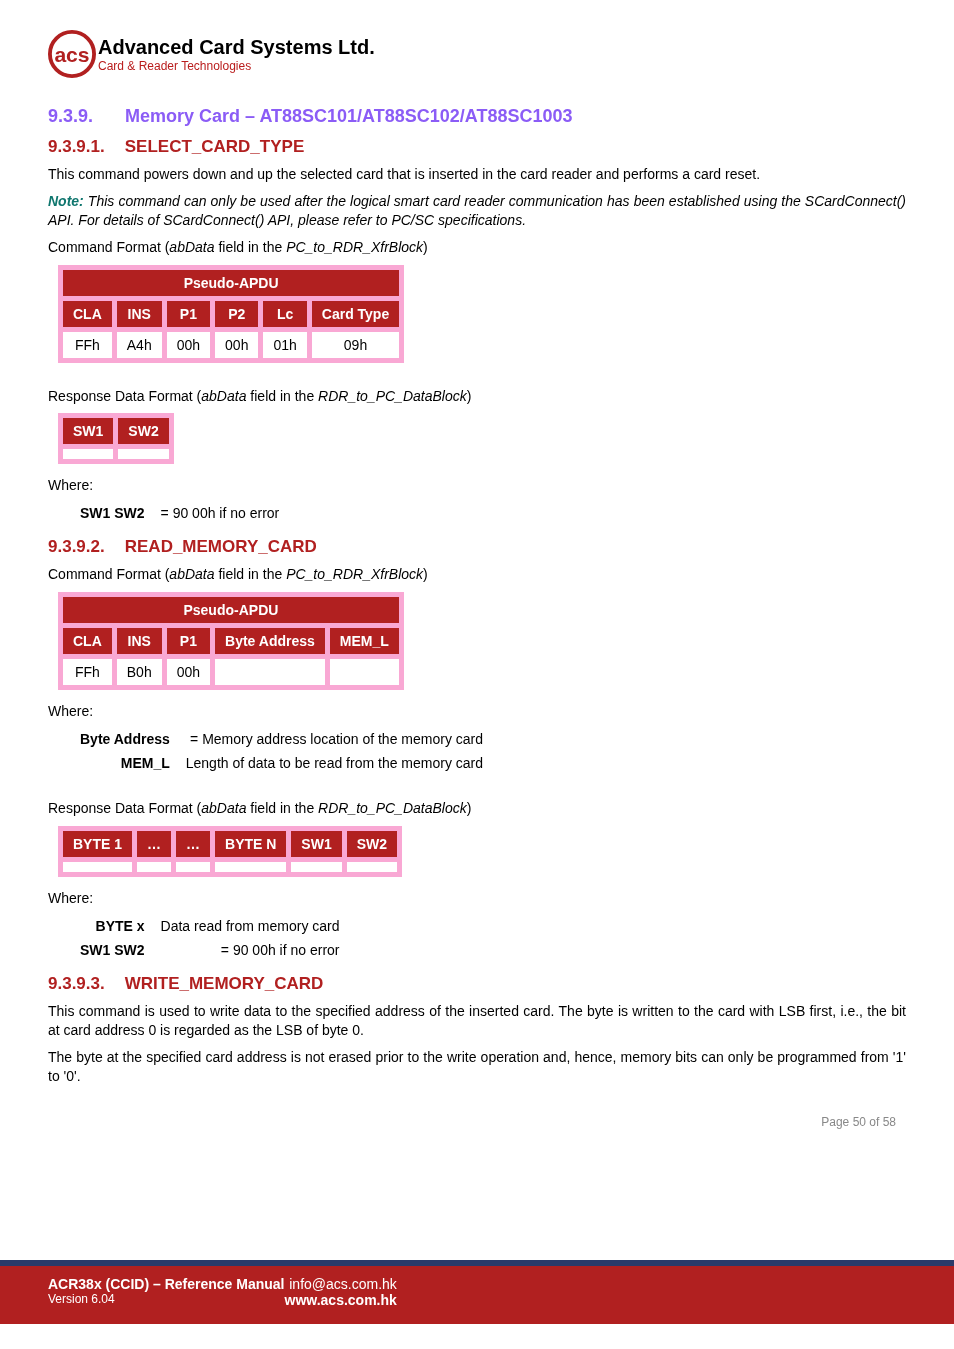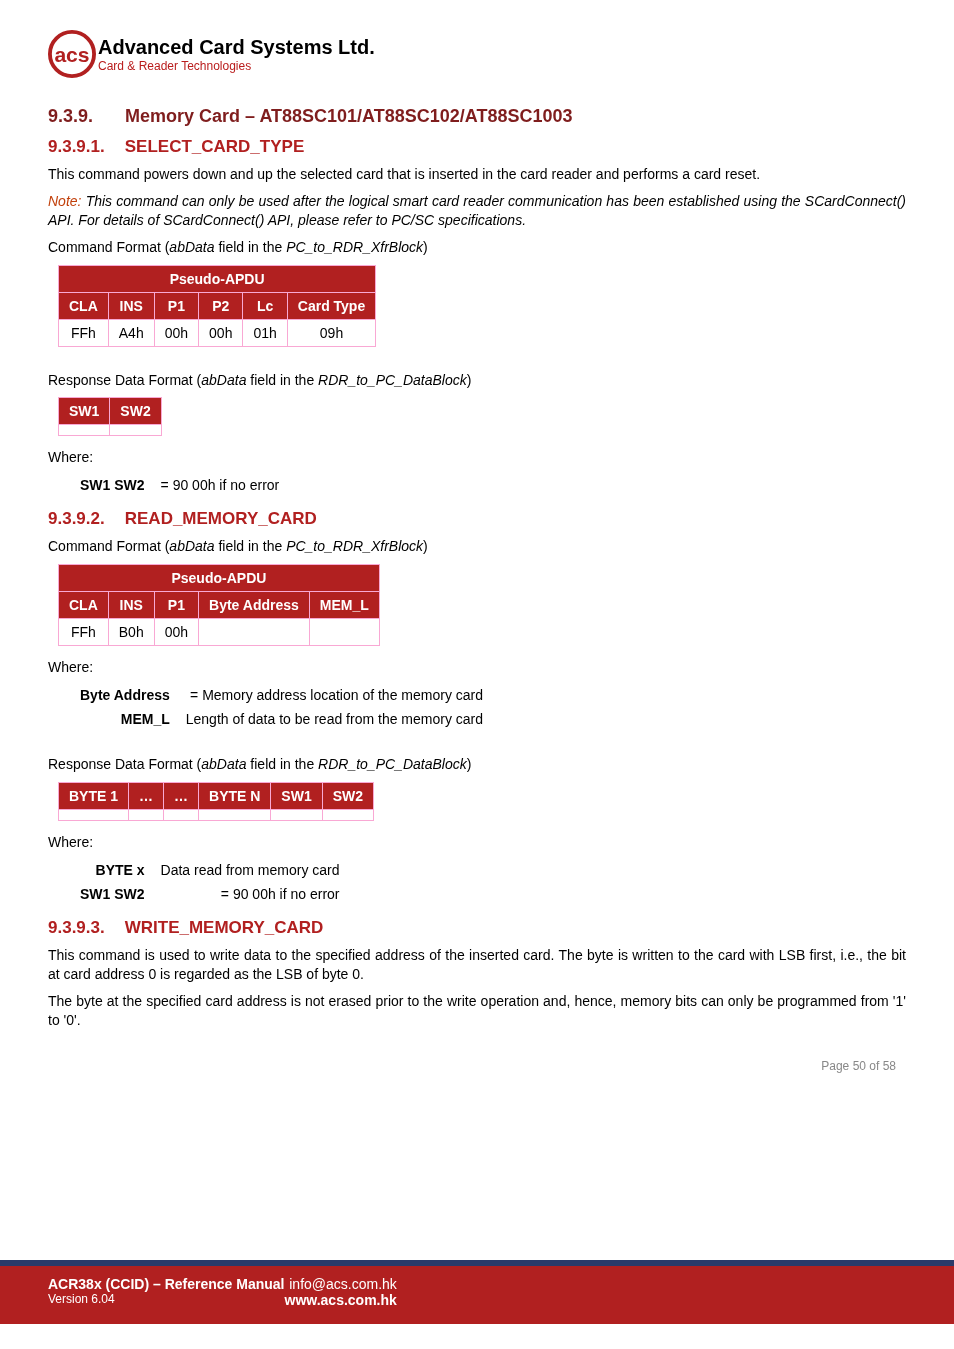"9.3.9. Memory Card –" h2 { color: #7f1d1d -> #8b5cf6 }
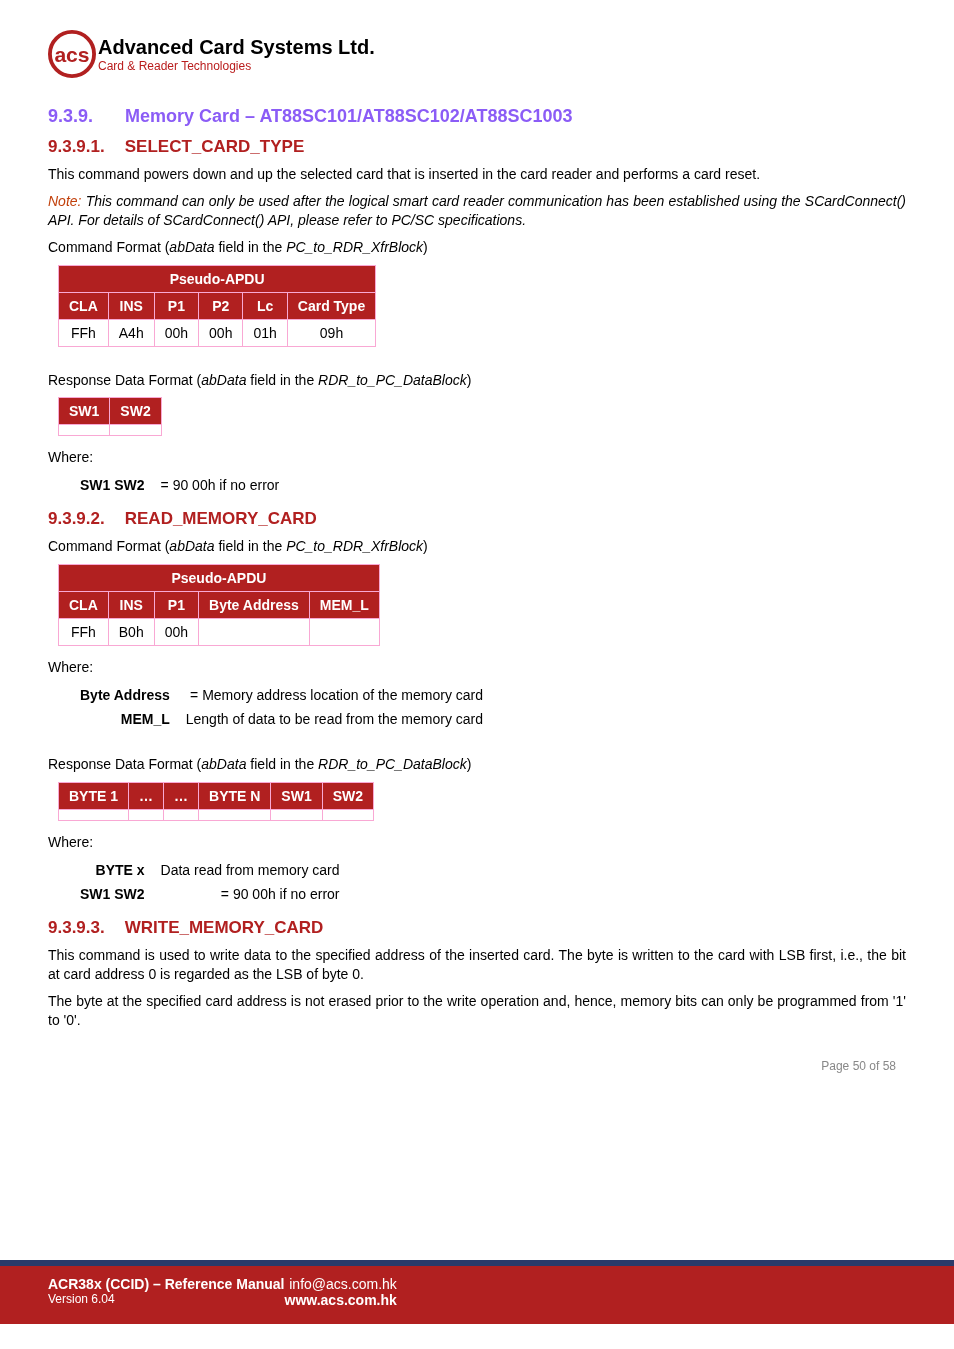"Note:" .note-lead { color: #c2410c -> #0f766e; font-weight: normal -> bold }
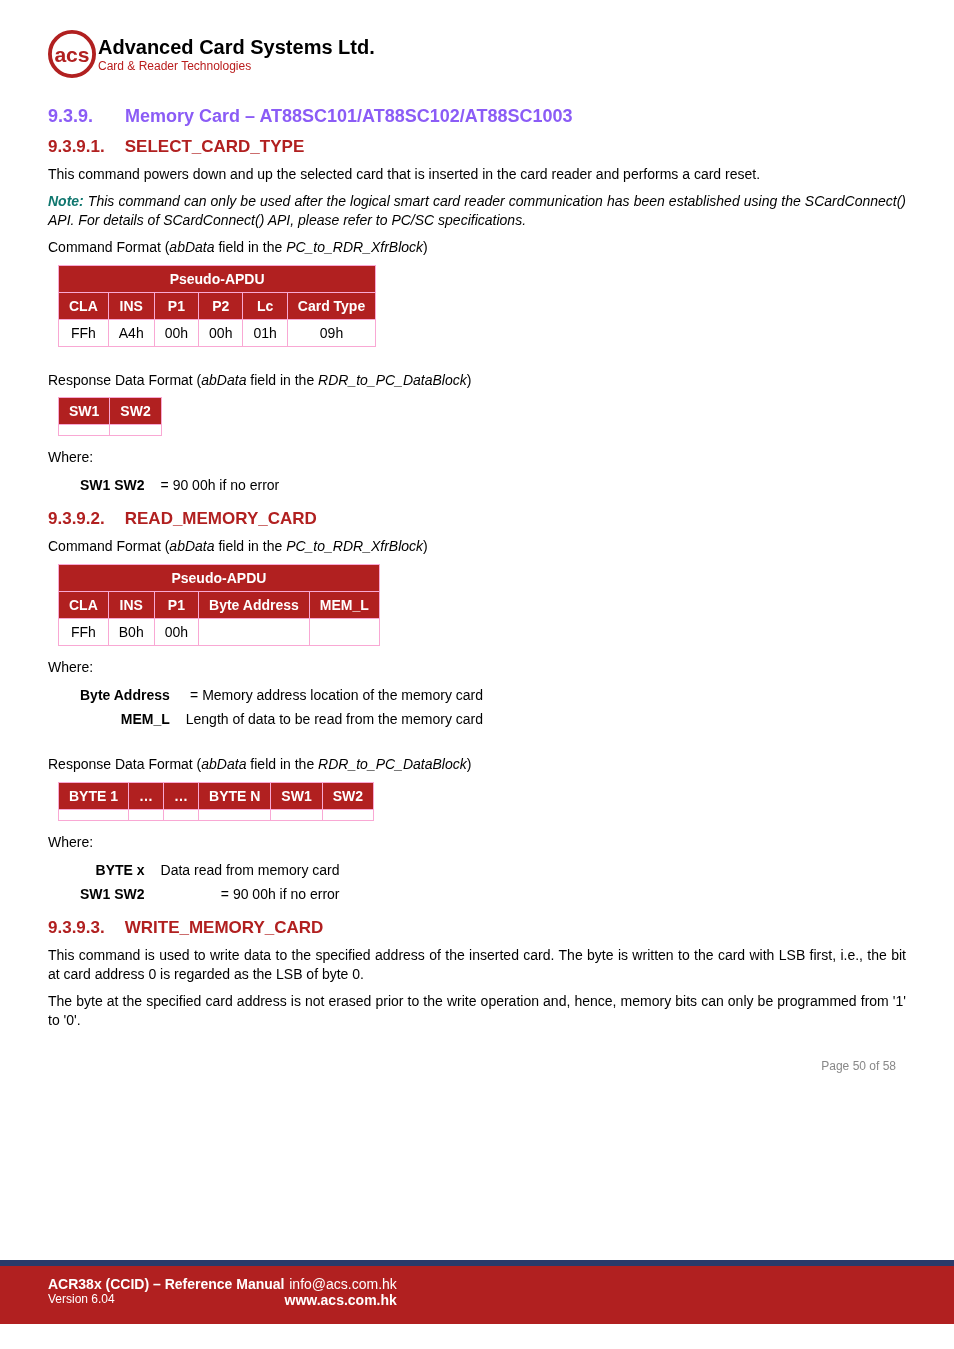"Pseudo-APDU" th, td { border: 1px solid #f9a8d4 -> 5px solid #f9a8d4 }
